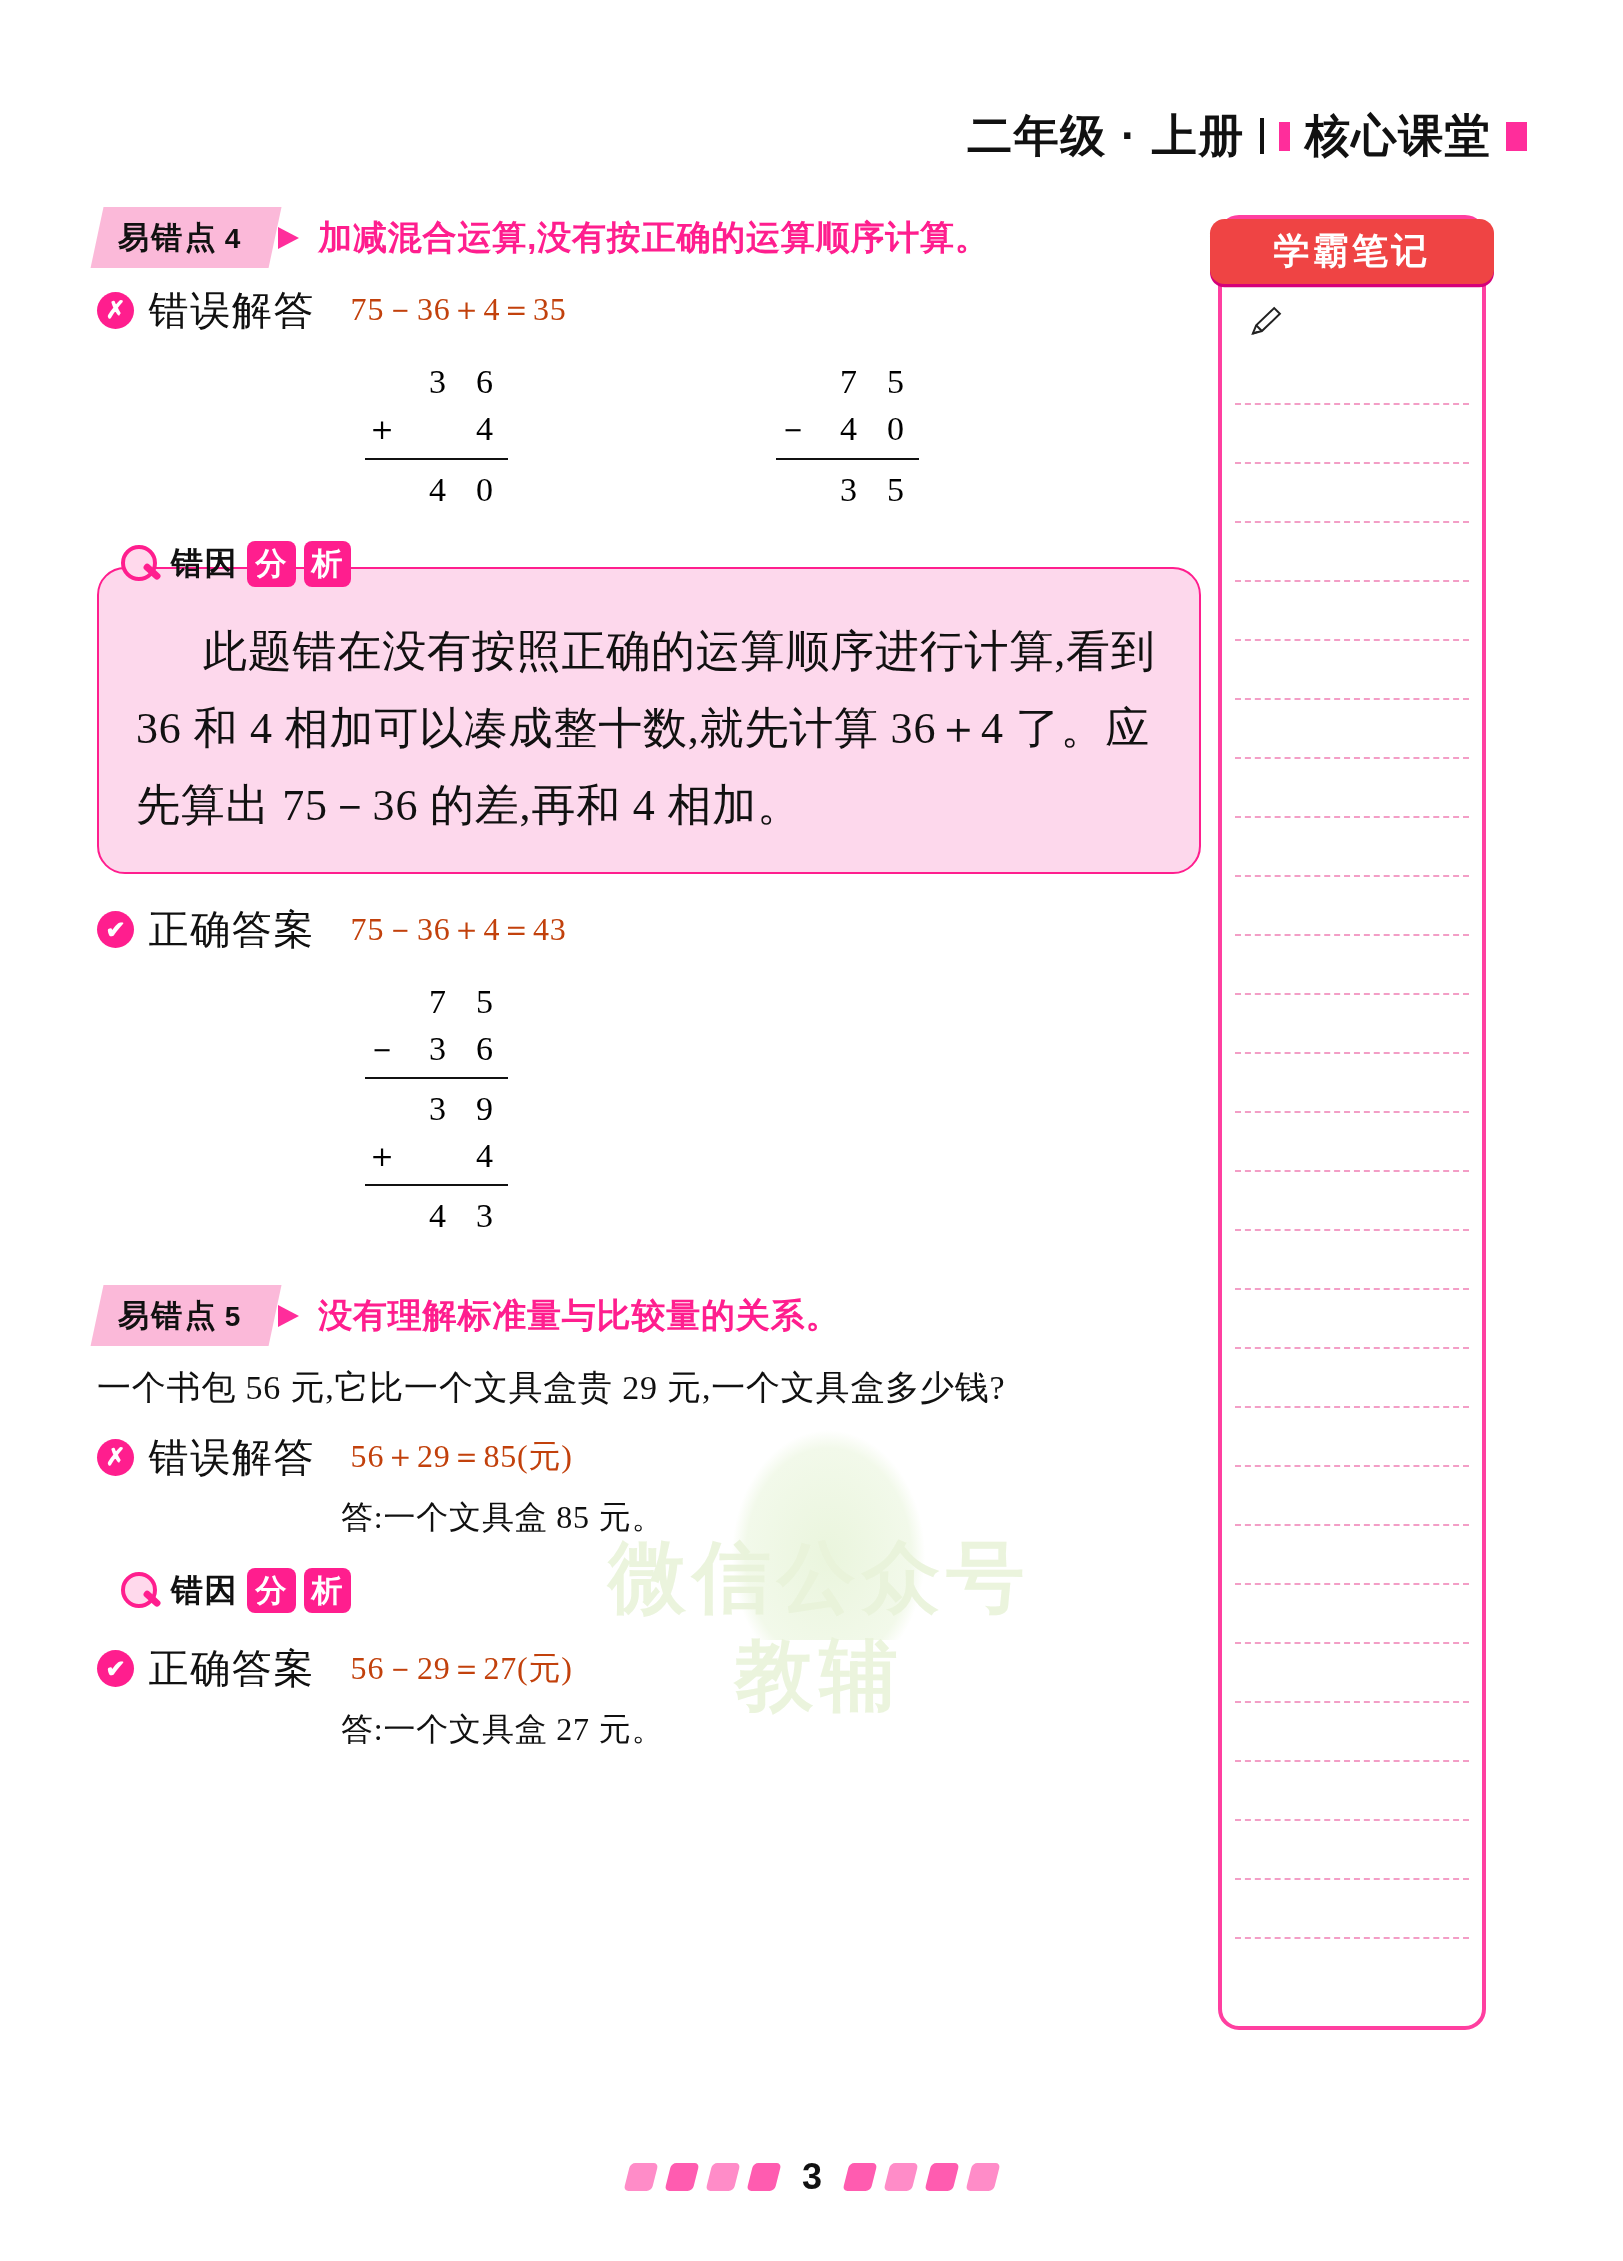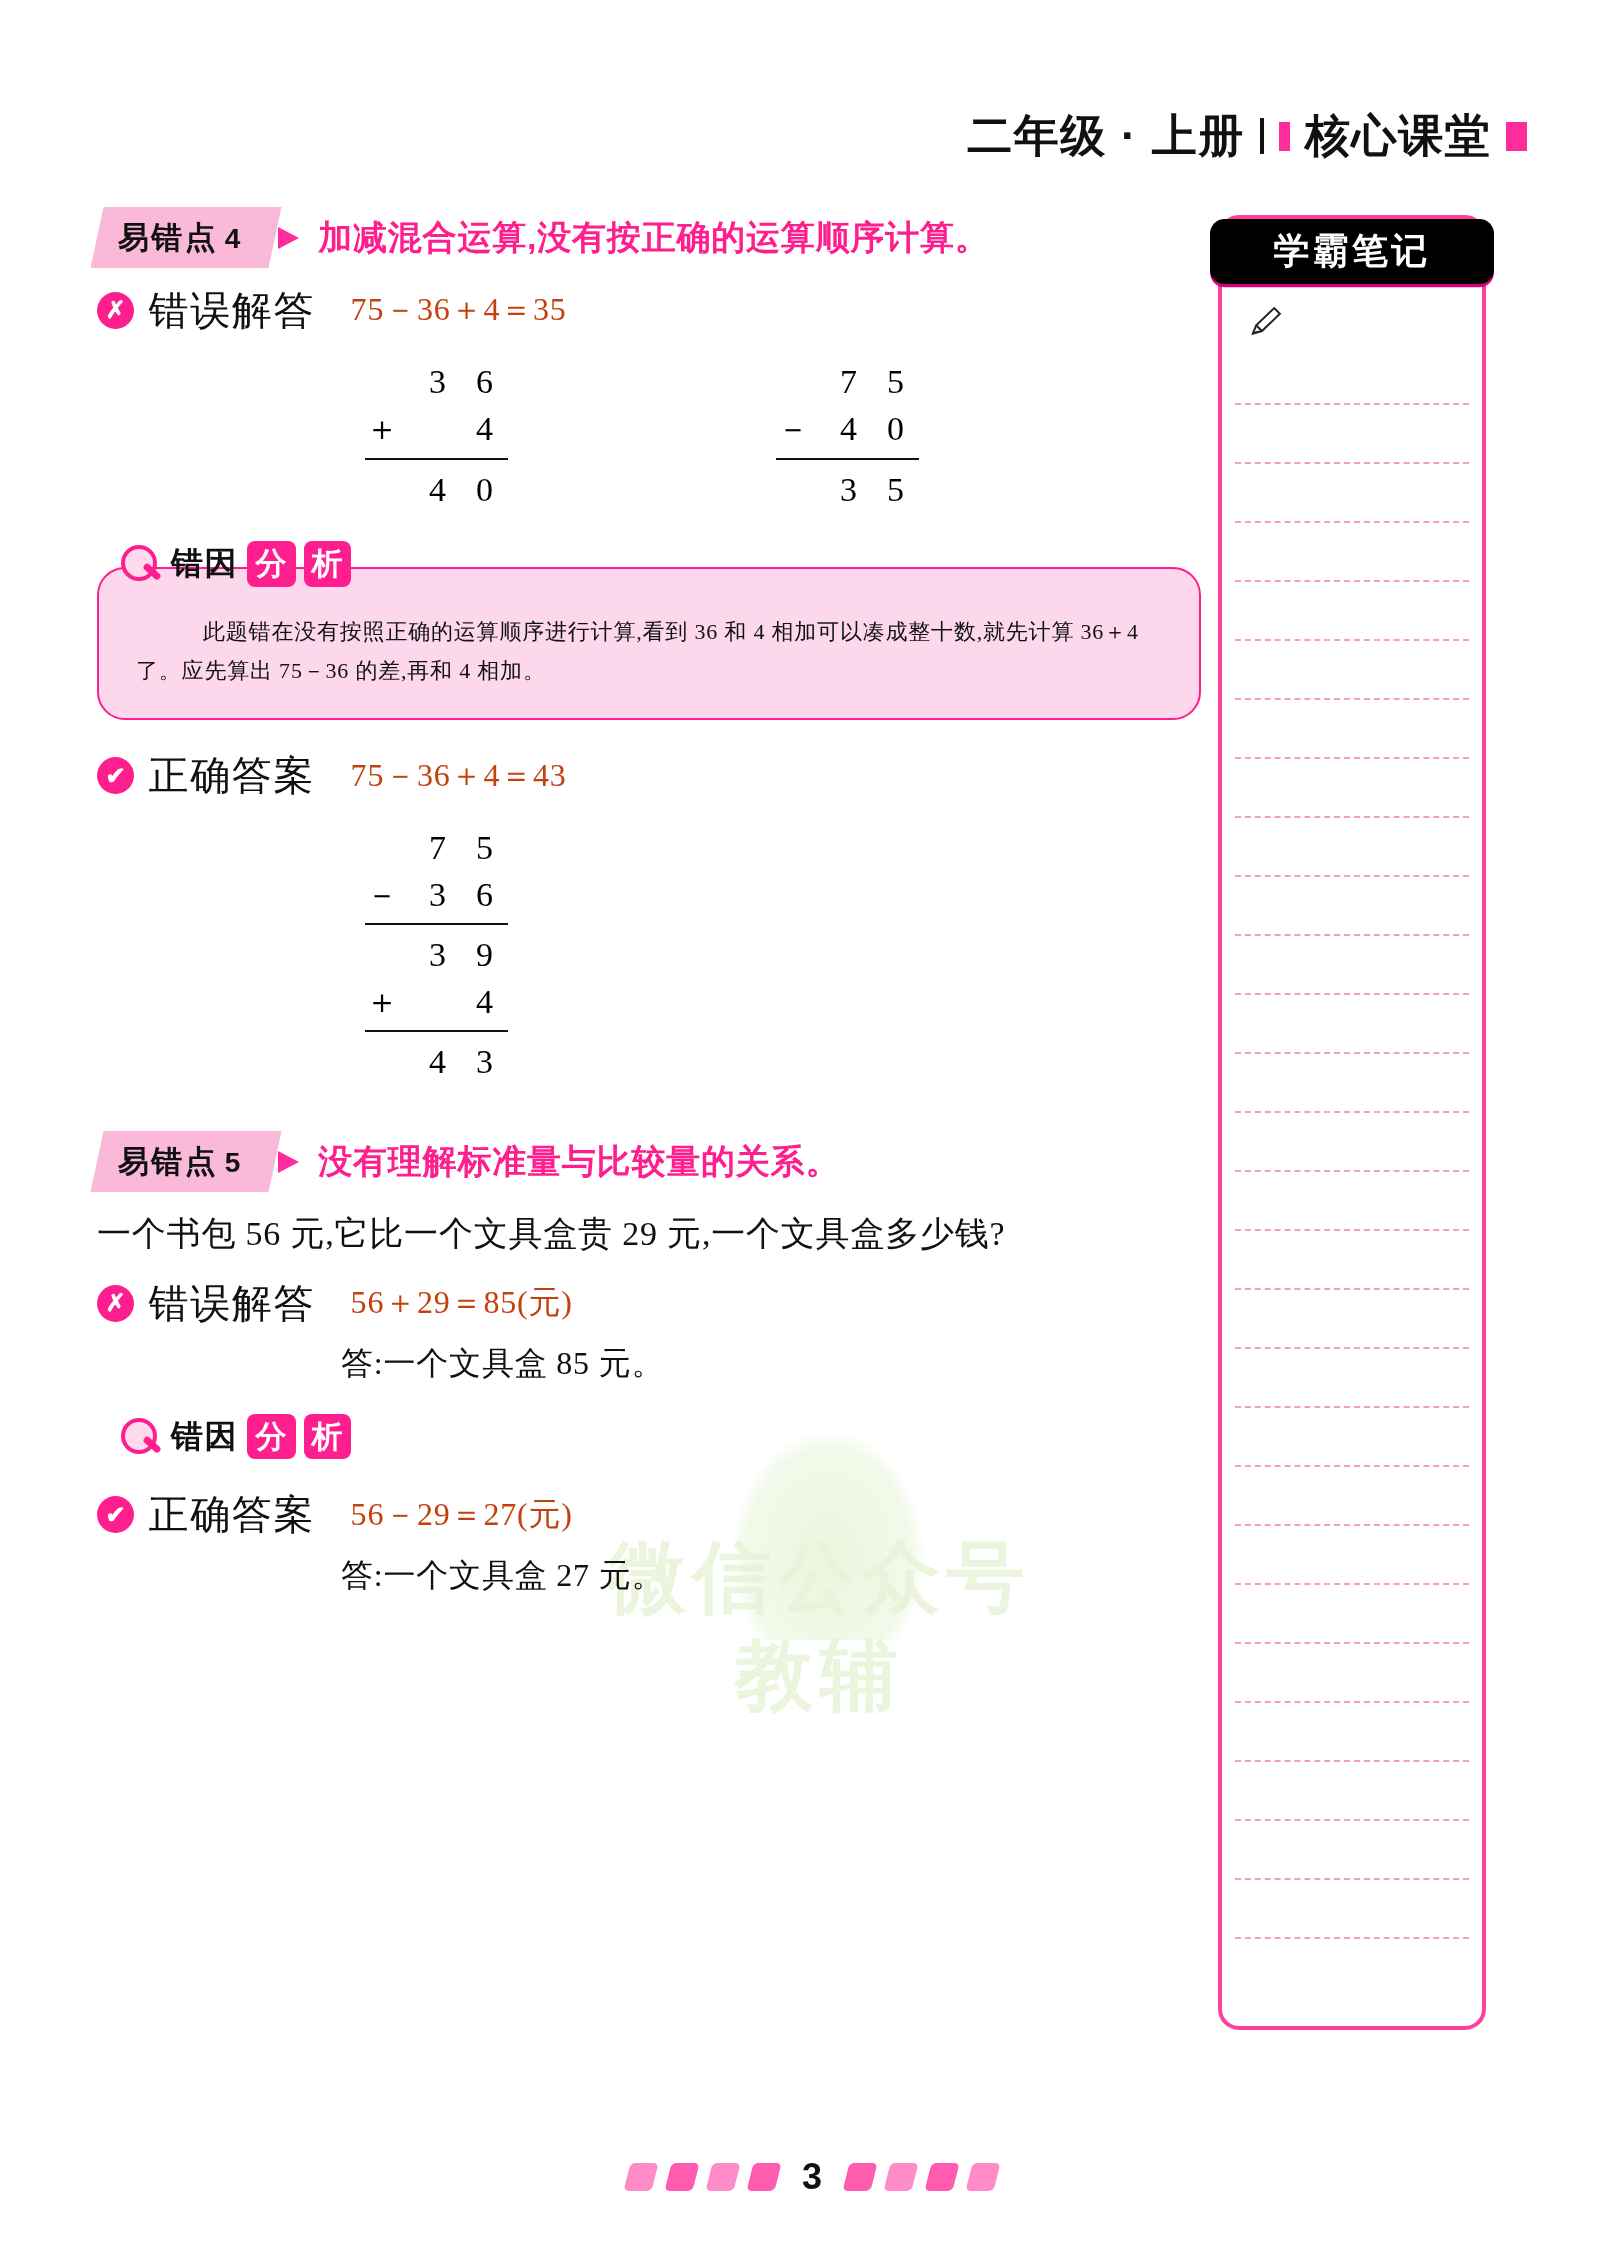"学霸笔记" .notes-title { background: #000000 -> #ef4444 }
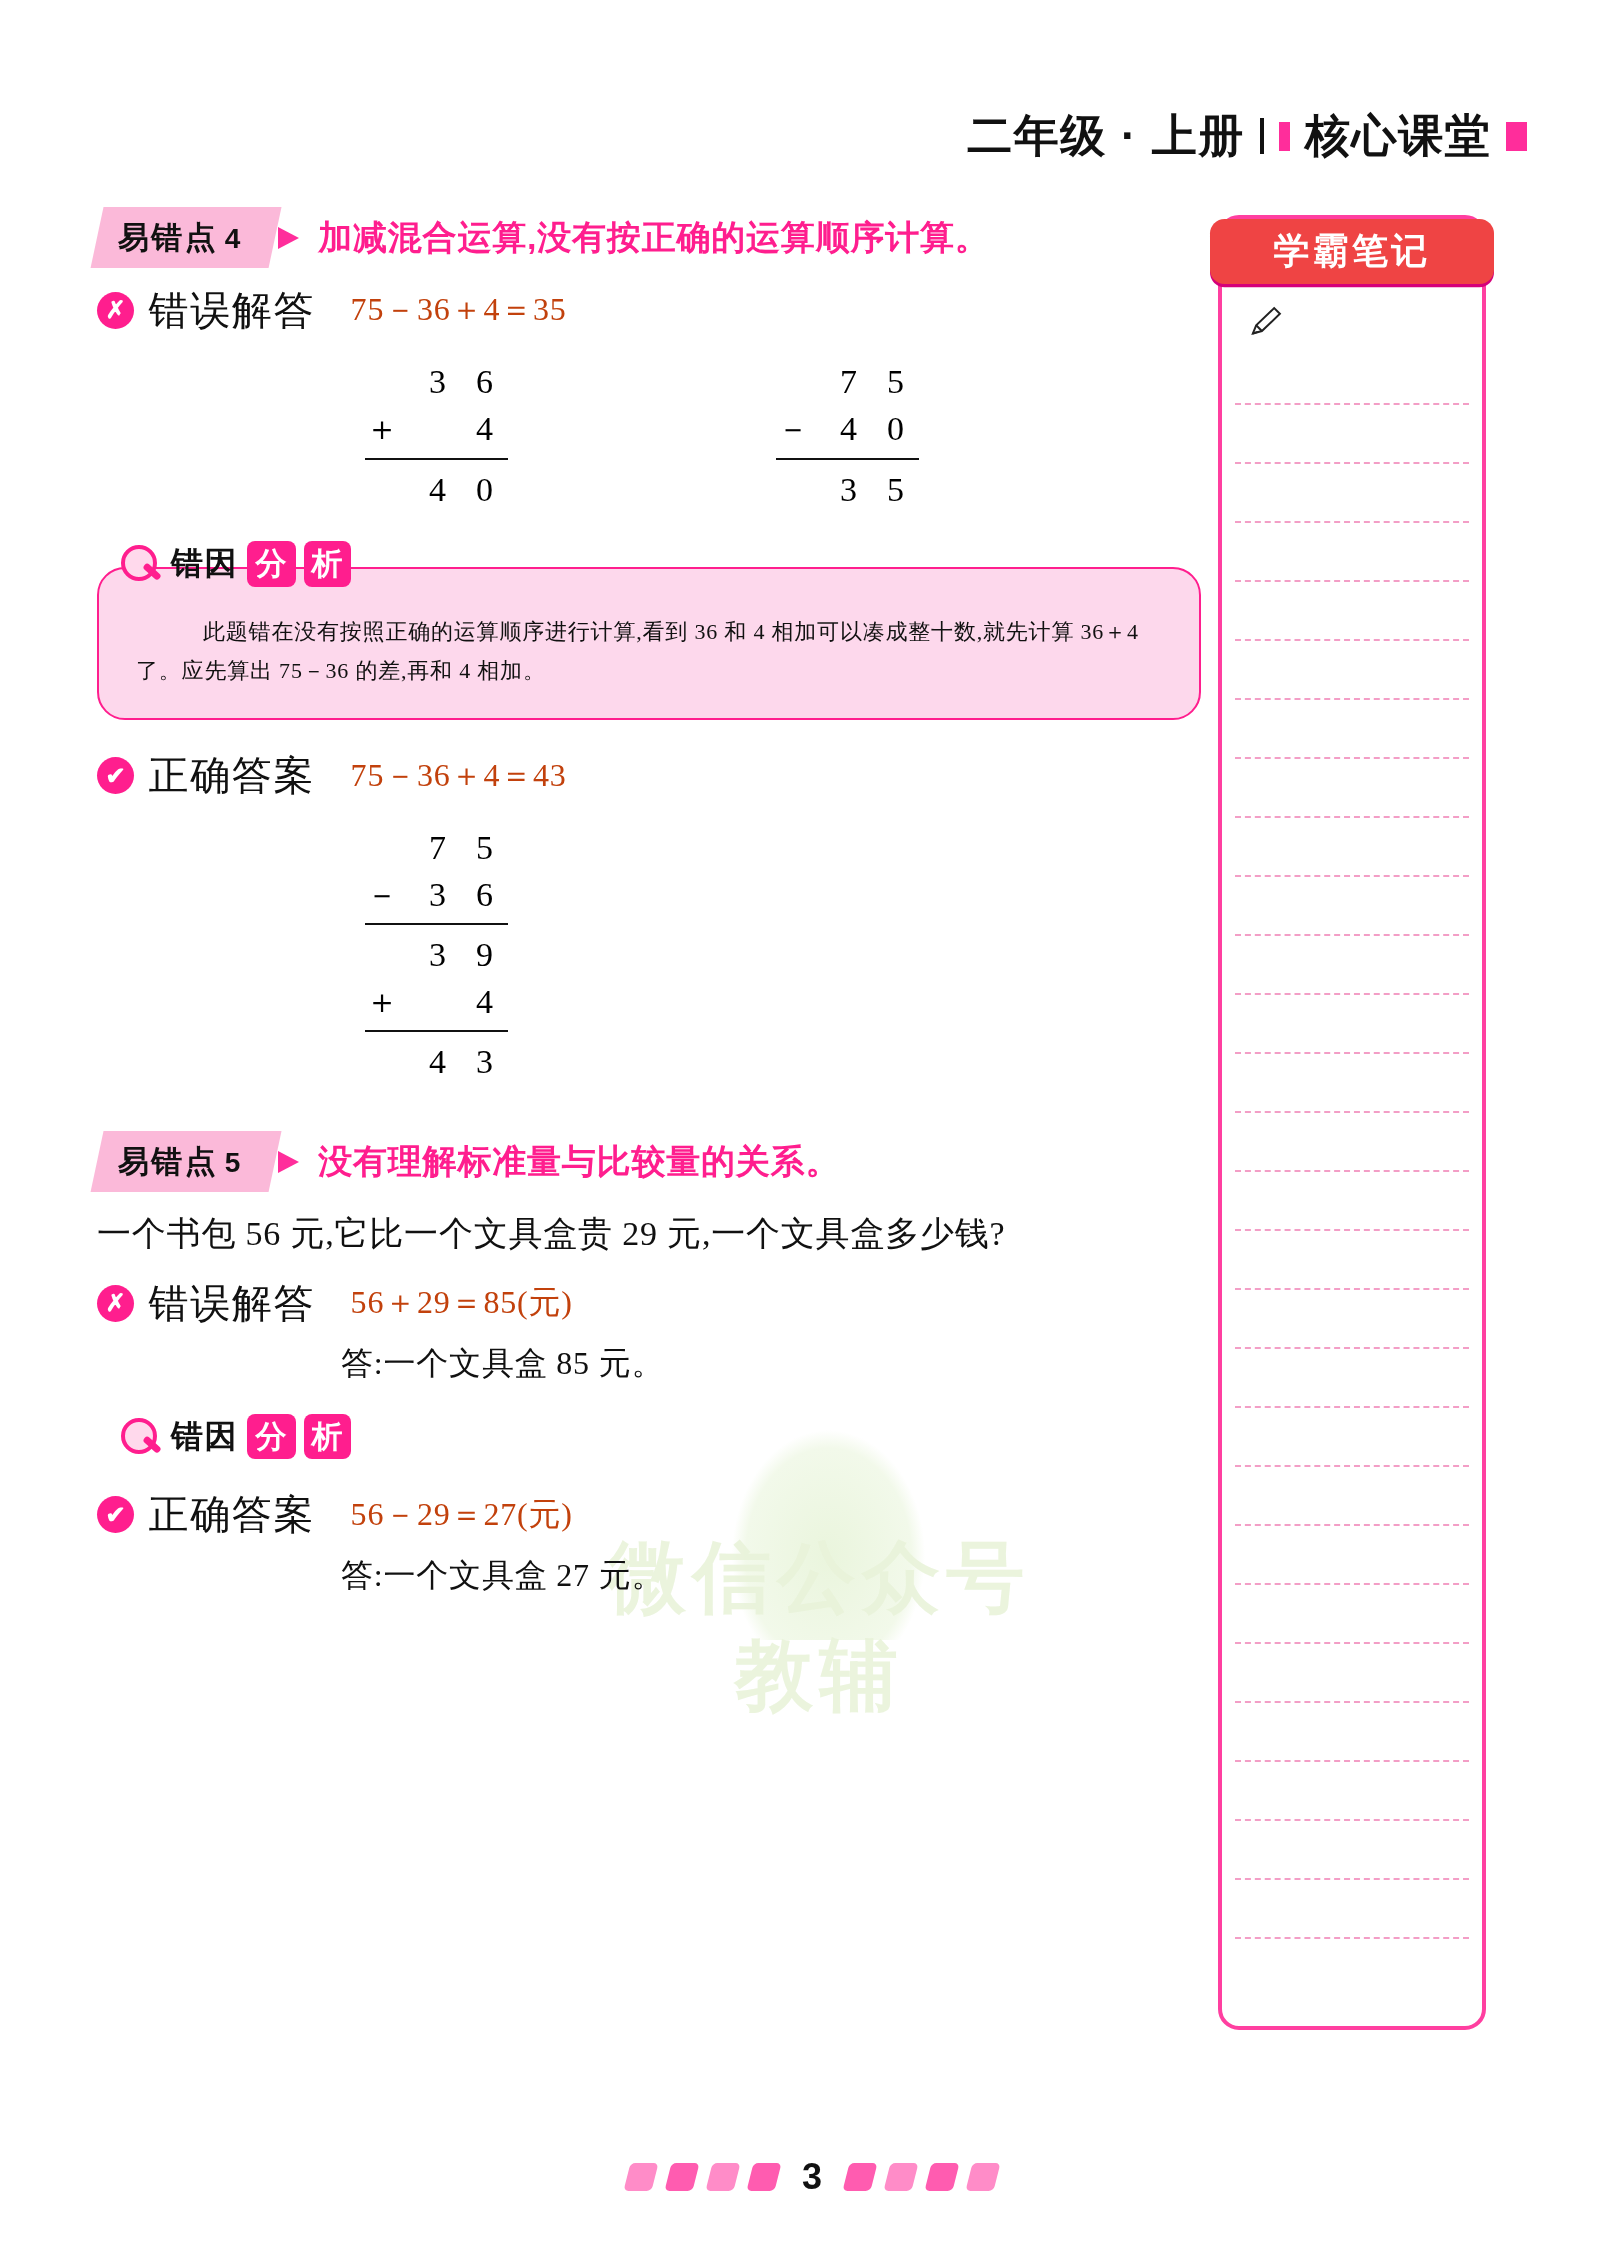"此题错在没有按照正确的运算顺序进行计算,看到 36 和 4" .an-text { font-size: 22px -> 44px }
